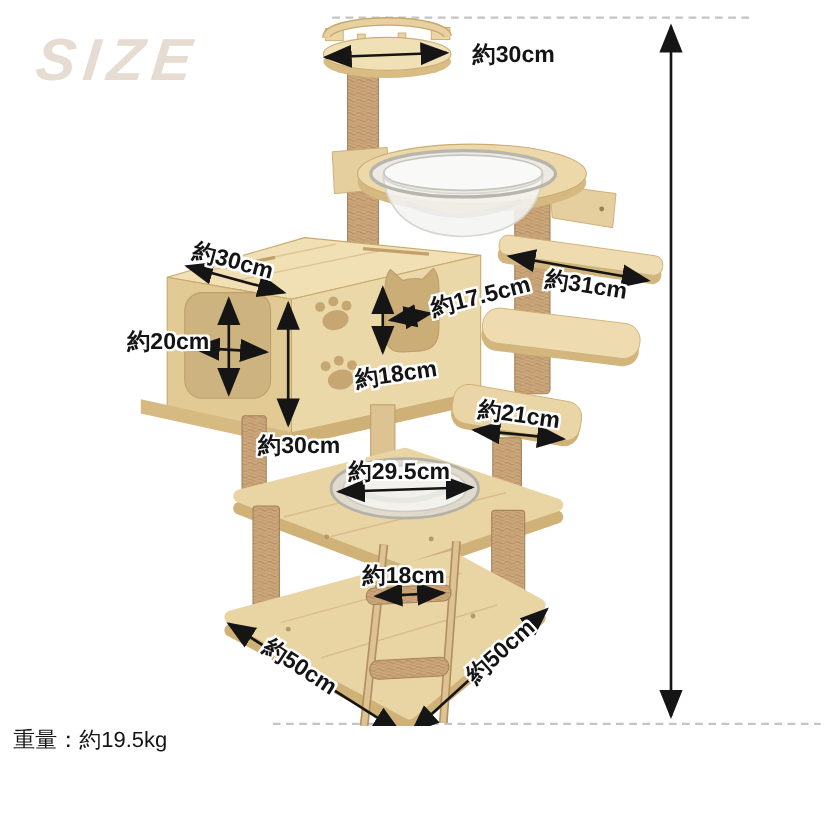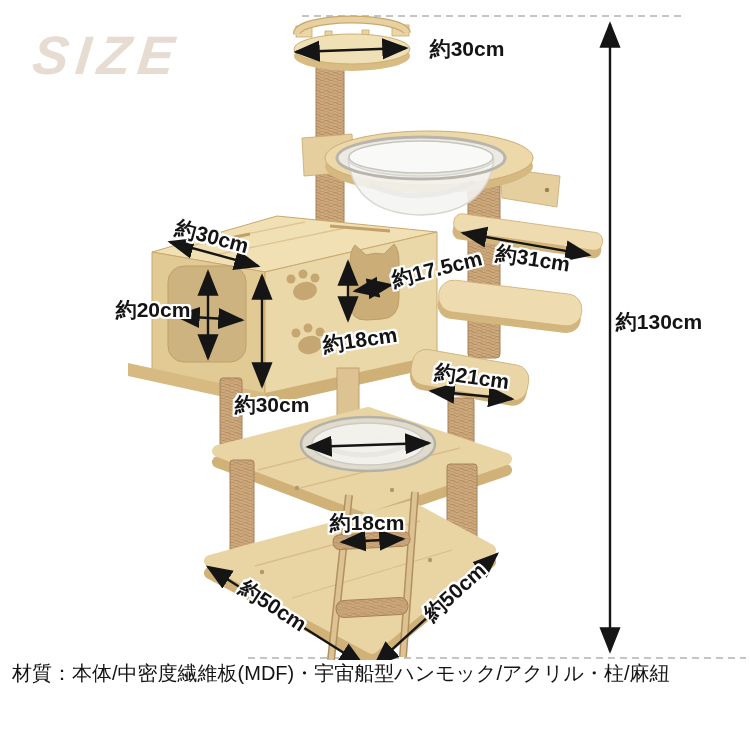"約130cm" div.dim { html: <div>約130cm</div> -> none }
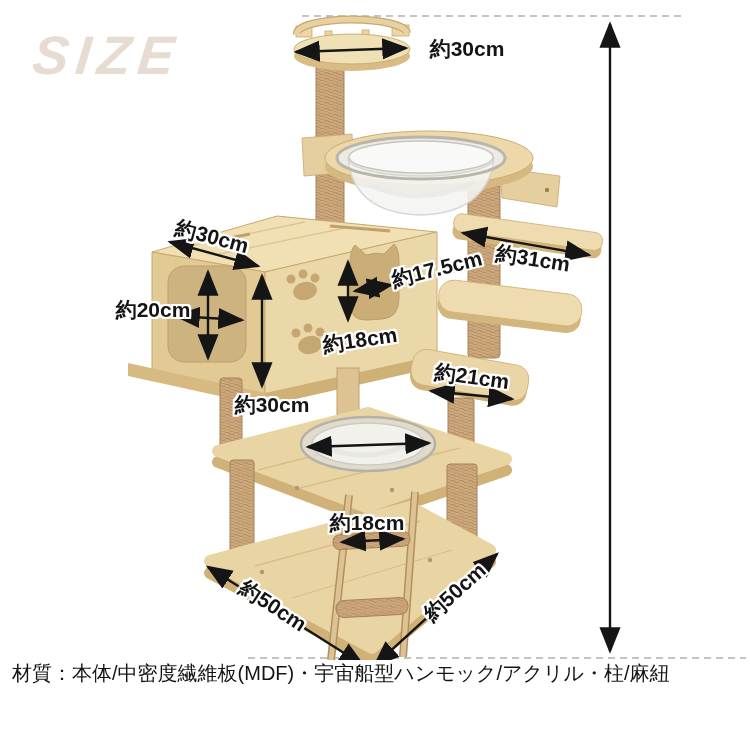"約29.5cm" div.dim { html: none -> <div>約29.5cm</div> }
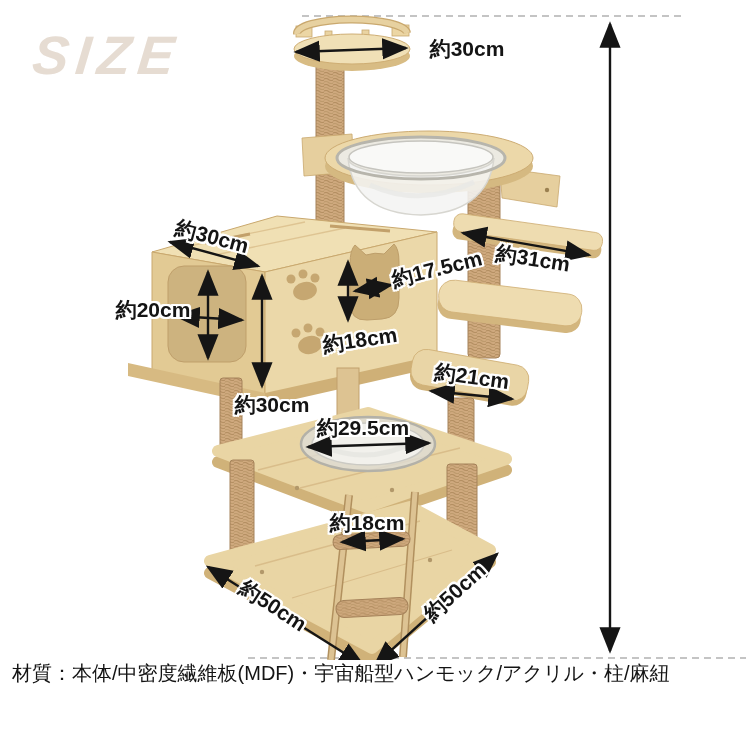"重量：約19.5kg" div { html: none -> <div>重量：約19.5kg</div> }
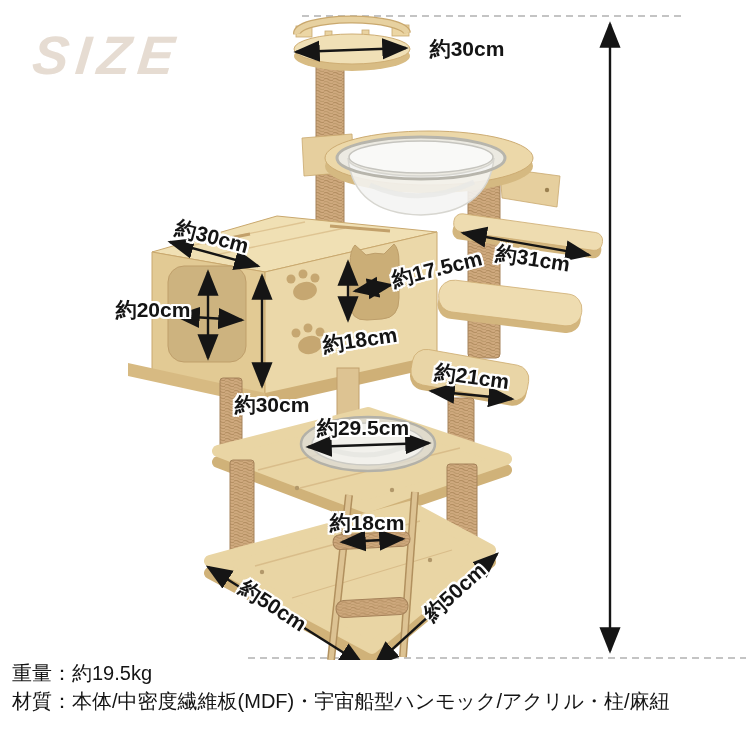"材質：本体/中密度繊維板(MDF)・宇宙船型ハンモック/アクリル・柱/麻紐" div { html: <div>材質：本体/中密度繊維板(MDF)・宇宙船型ハンモック/アクリル・柱/麻紐</div> -> none }
